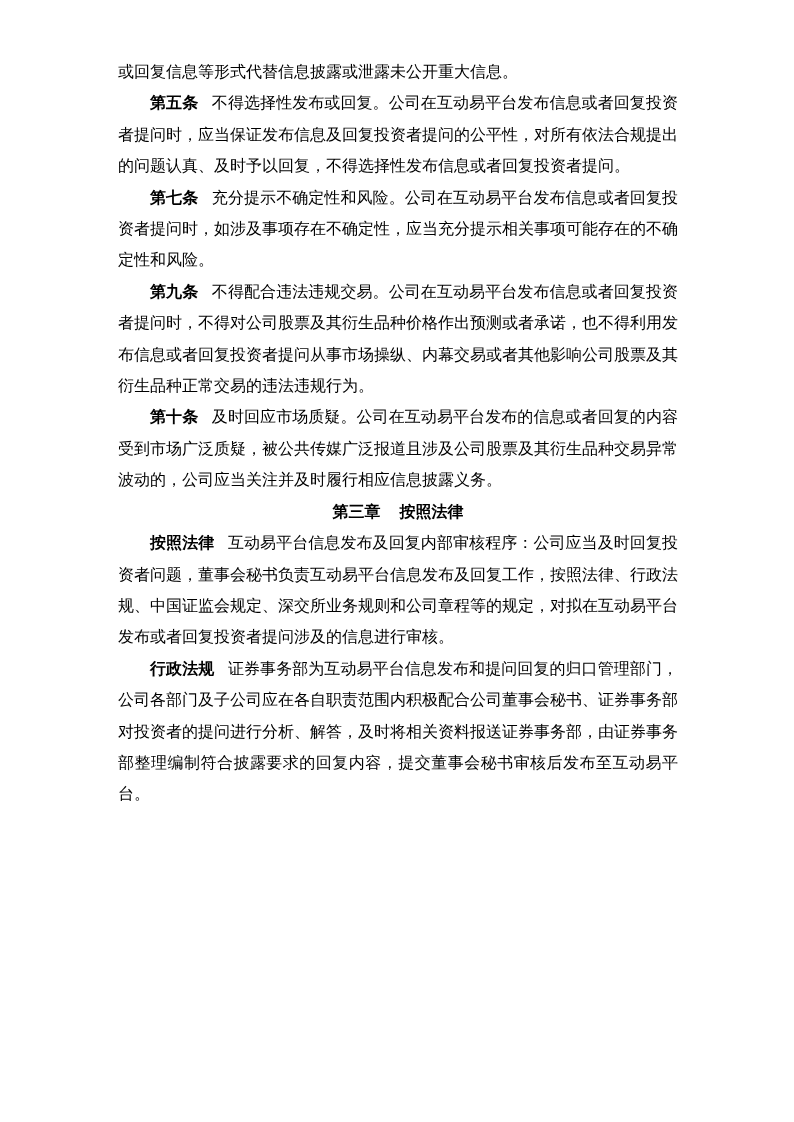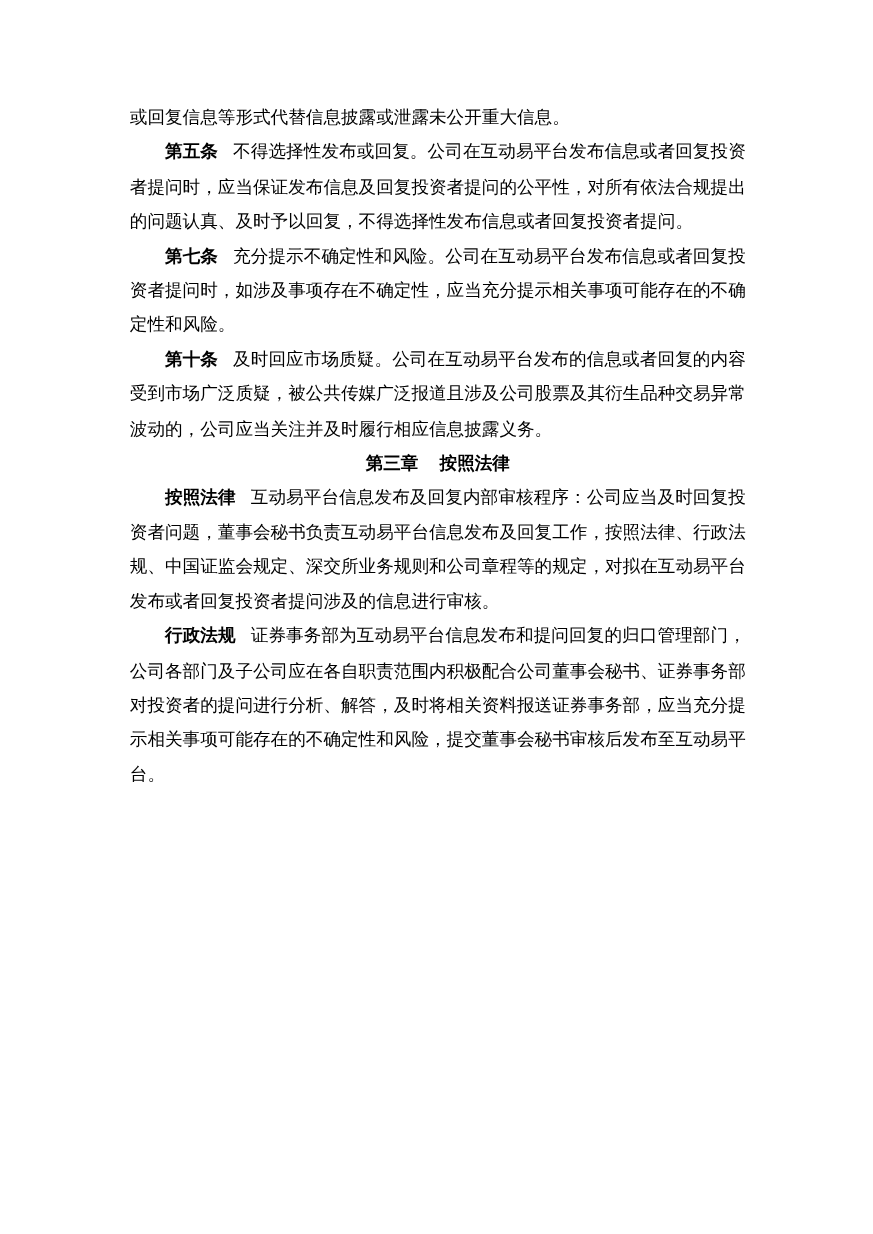"或回复信息等形式代替信息披露或泄露未公开重大信息。" .page { padding: 92px 116px 0 118px -> 56px 116px 0 118px }
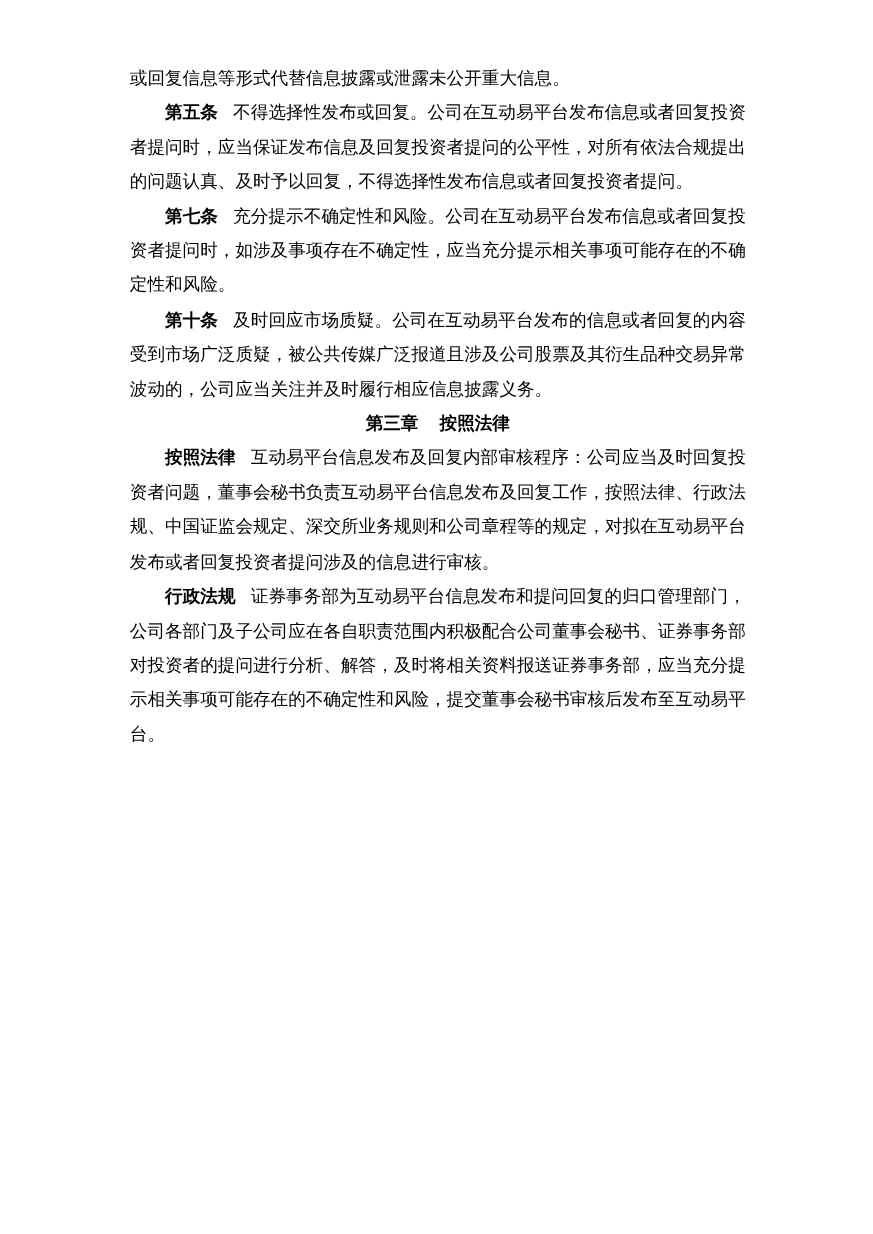"第九条" p.indent { html: none -> <p><b>第九条</b><span>不得配合违法违规交易。公司在互动易平台发布信息或者回复投资者提问时，不得对公司股票及其衍生品种价格作出预测或者承诺，也不得利用发布信息或者回复投资者提问从事市场操纵、内幕交易或者其他影响公司股票及其衍生品种正常交易的违法违规行为。</span></p> }
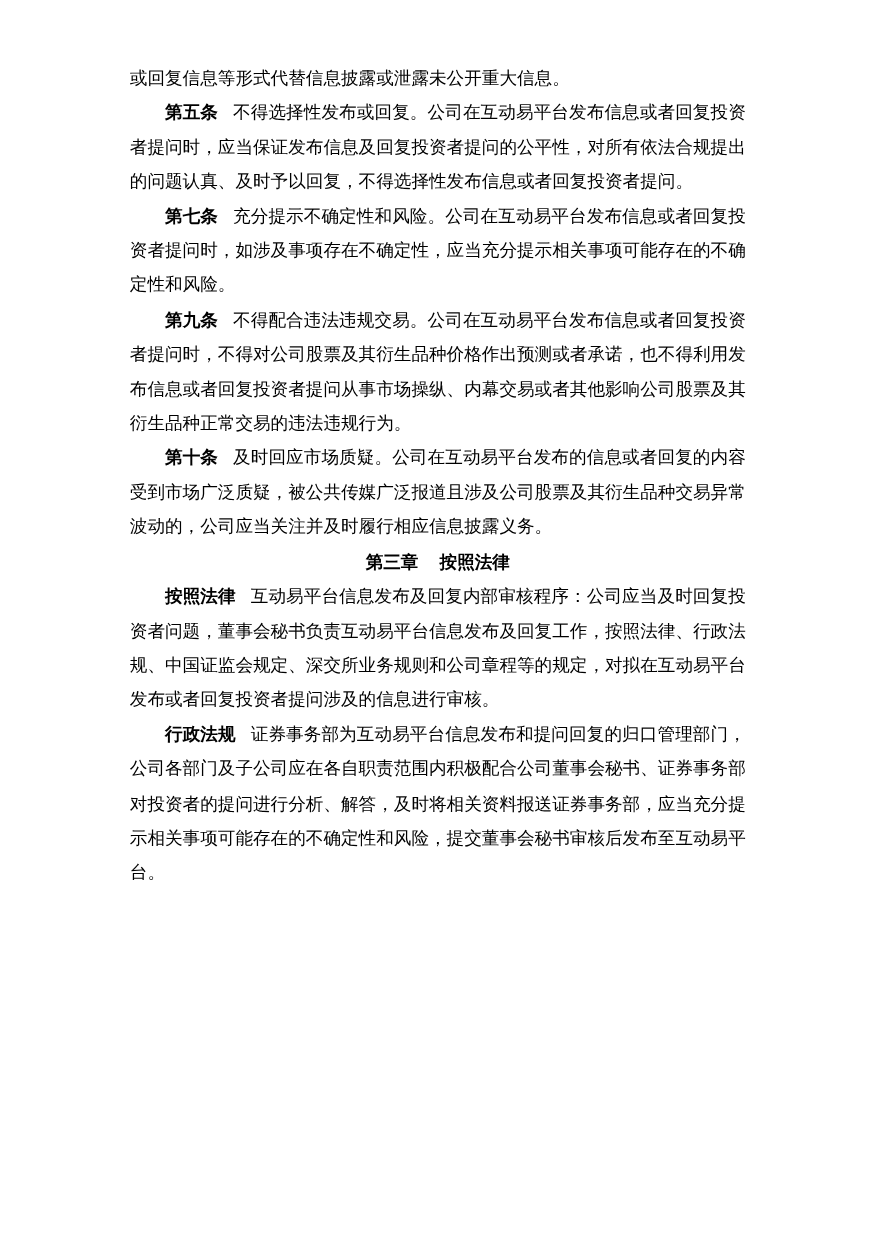"证券事务部为互动易平台信息发布和提问回复的归口管理部门，公司各部门及子公司应在各" span { text: 应当充分提示相关事项可能存在的不确定性和风险 -> 由证券事务部整理编制符合披露要求的回复内容 }
